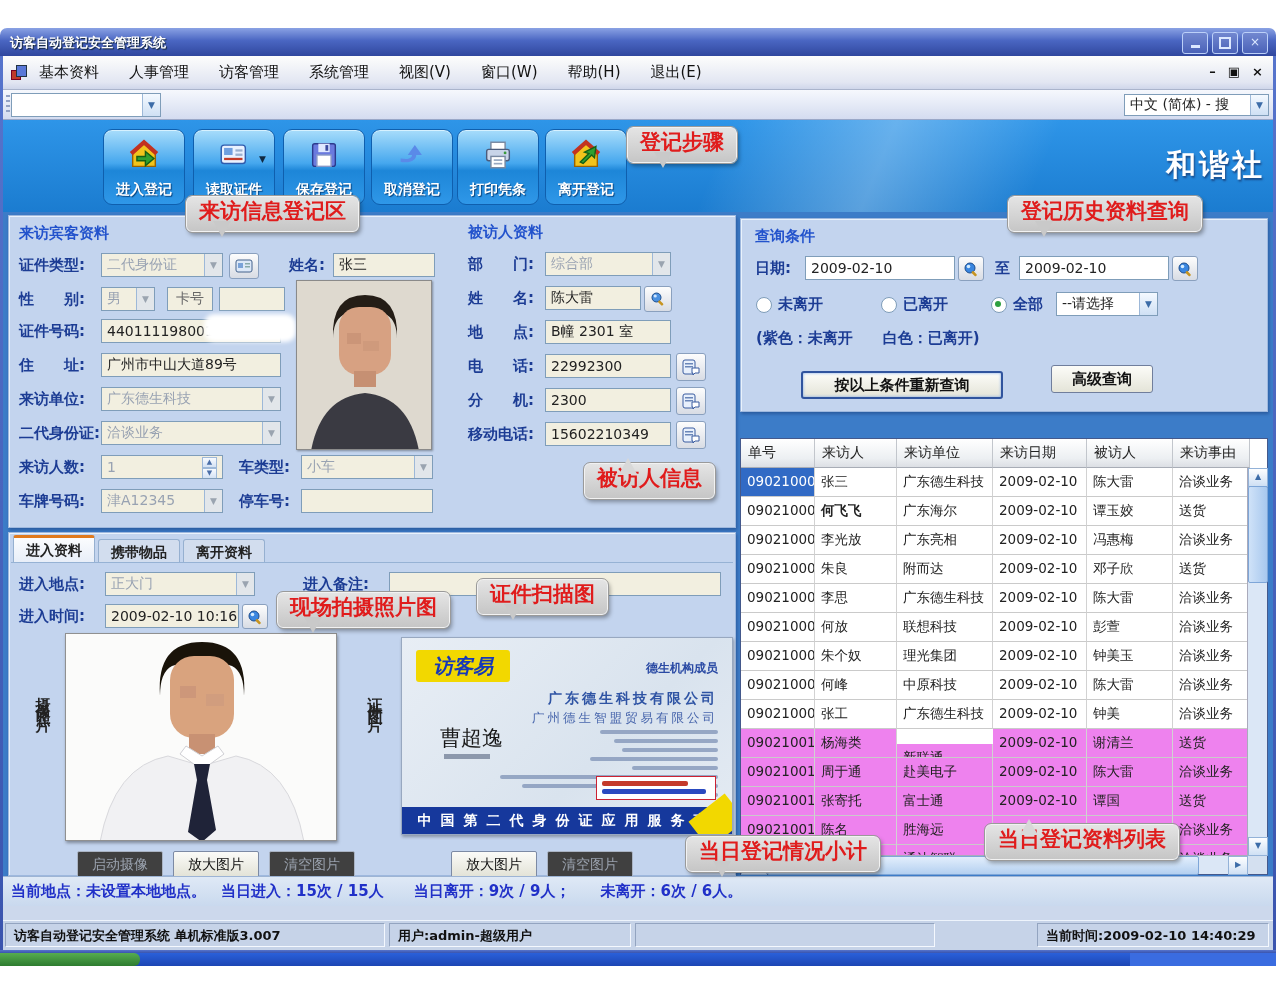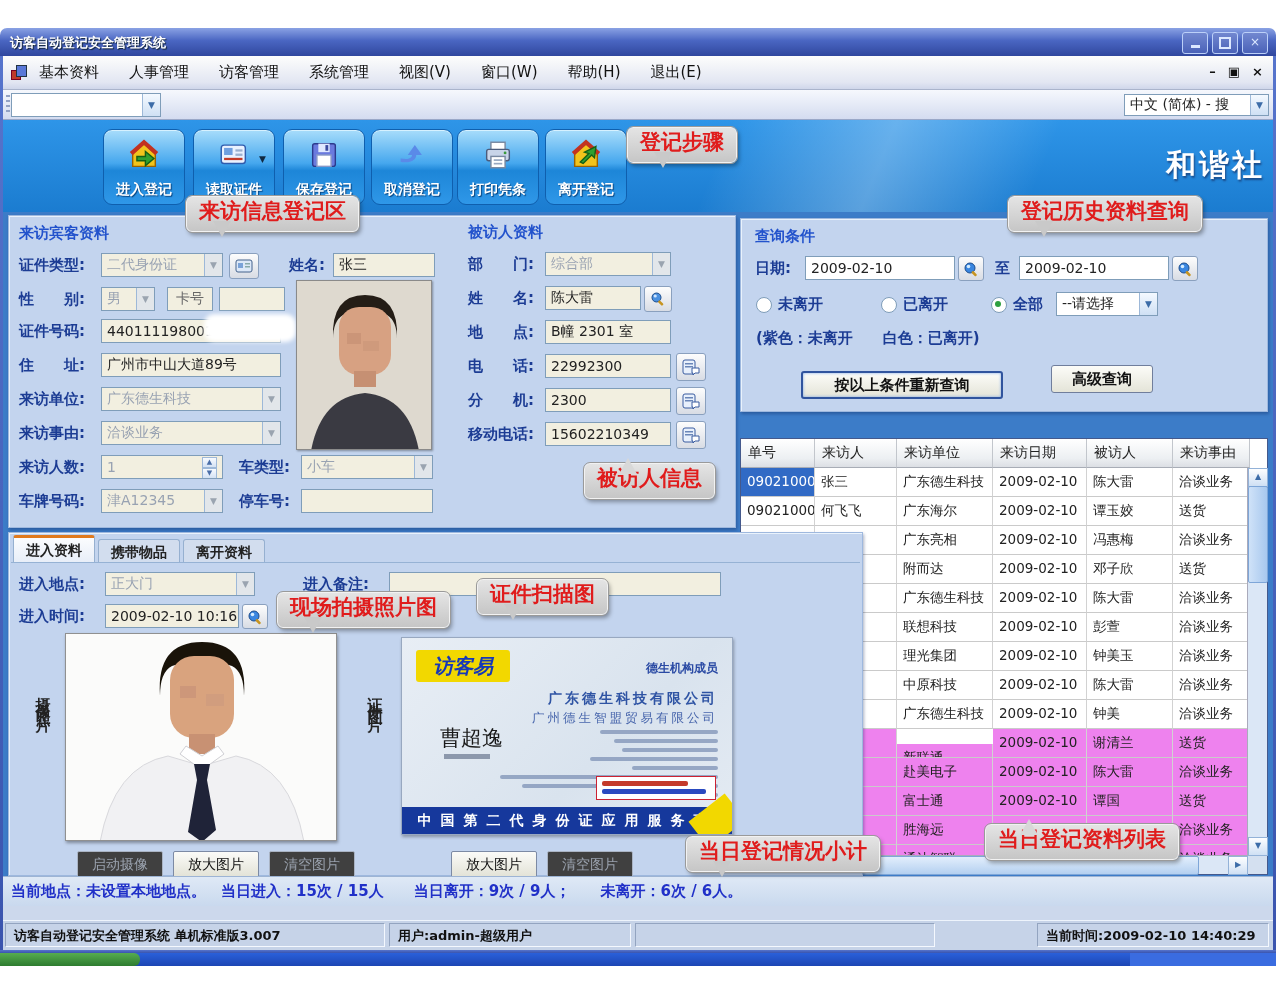"来访事由:" span.lbl { text: 来访事由 -> 二代身份证 }
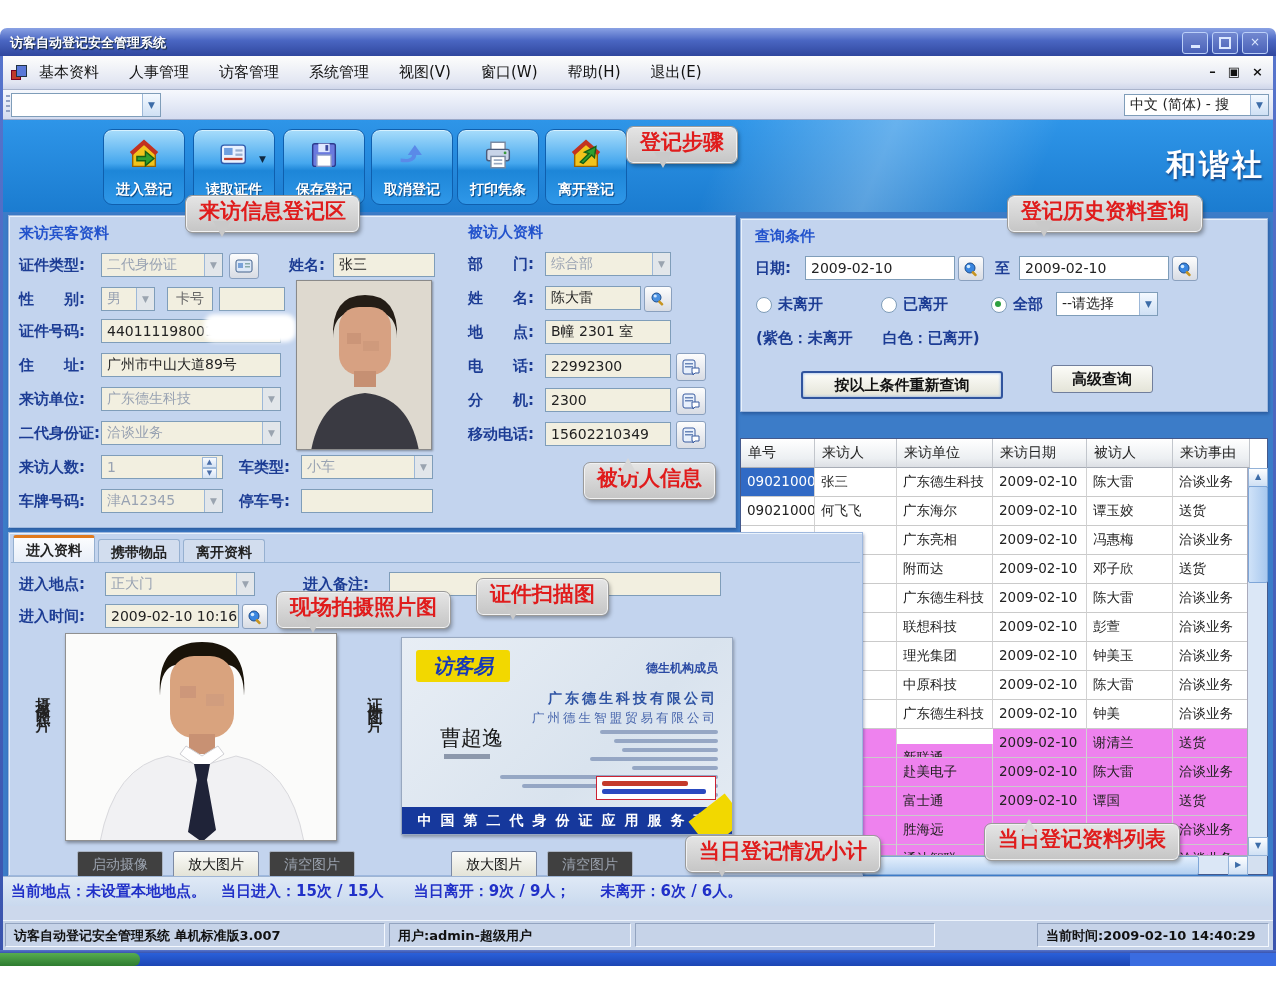"何飞飞" div.td { font-weight: none -> bold }
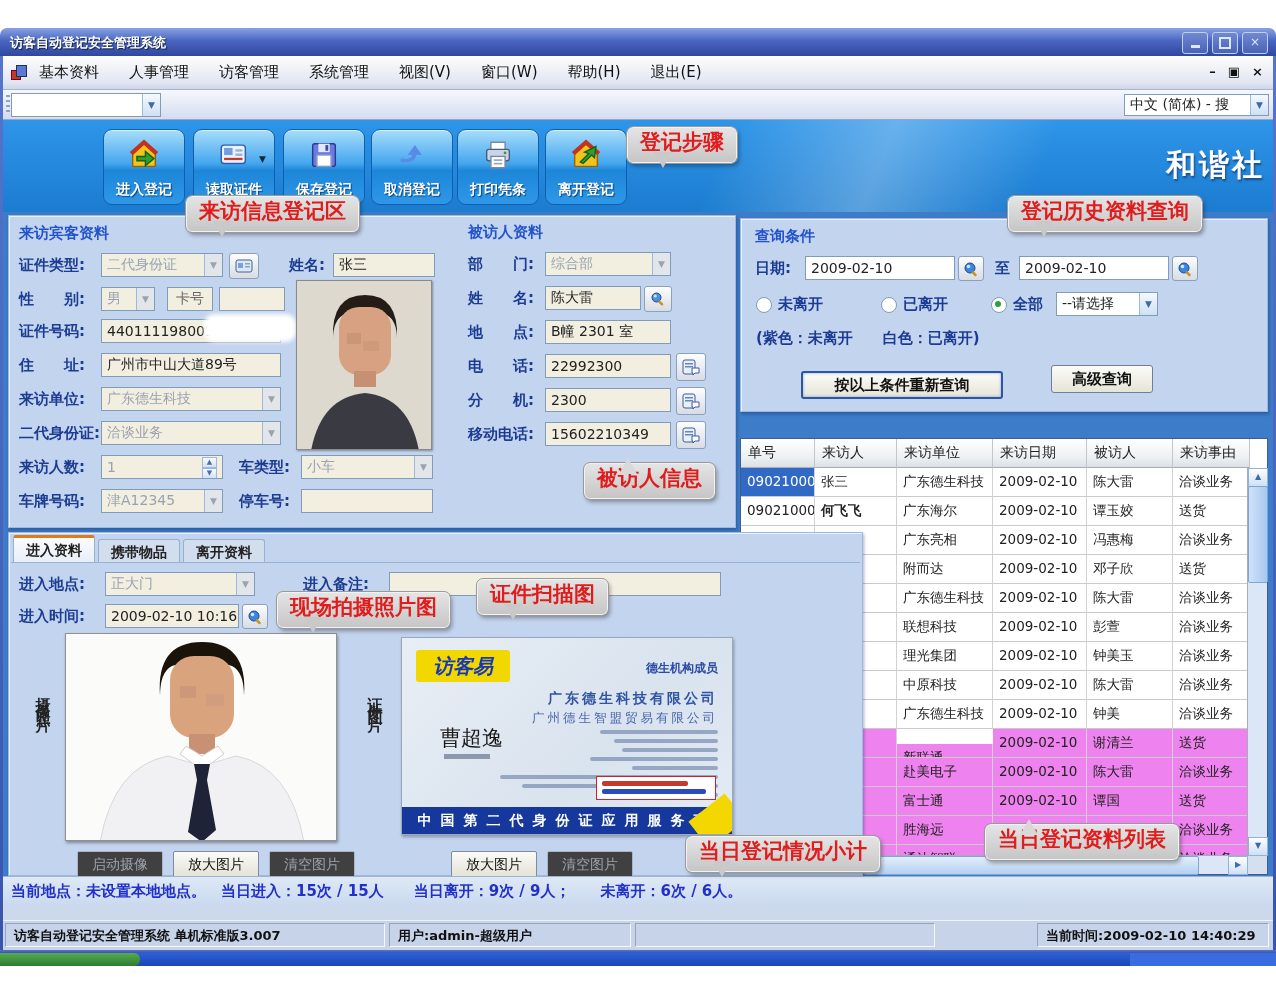"进入资料" div.panel { width: 855px -> 728px }
